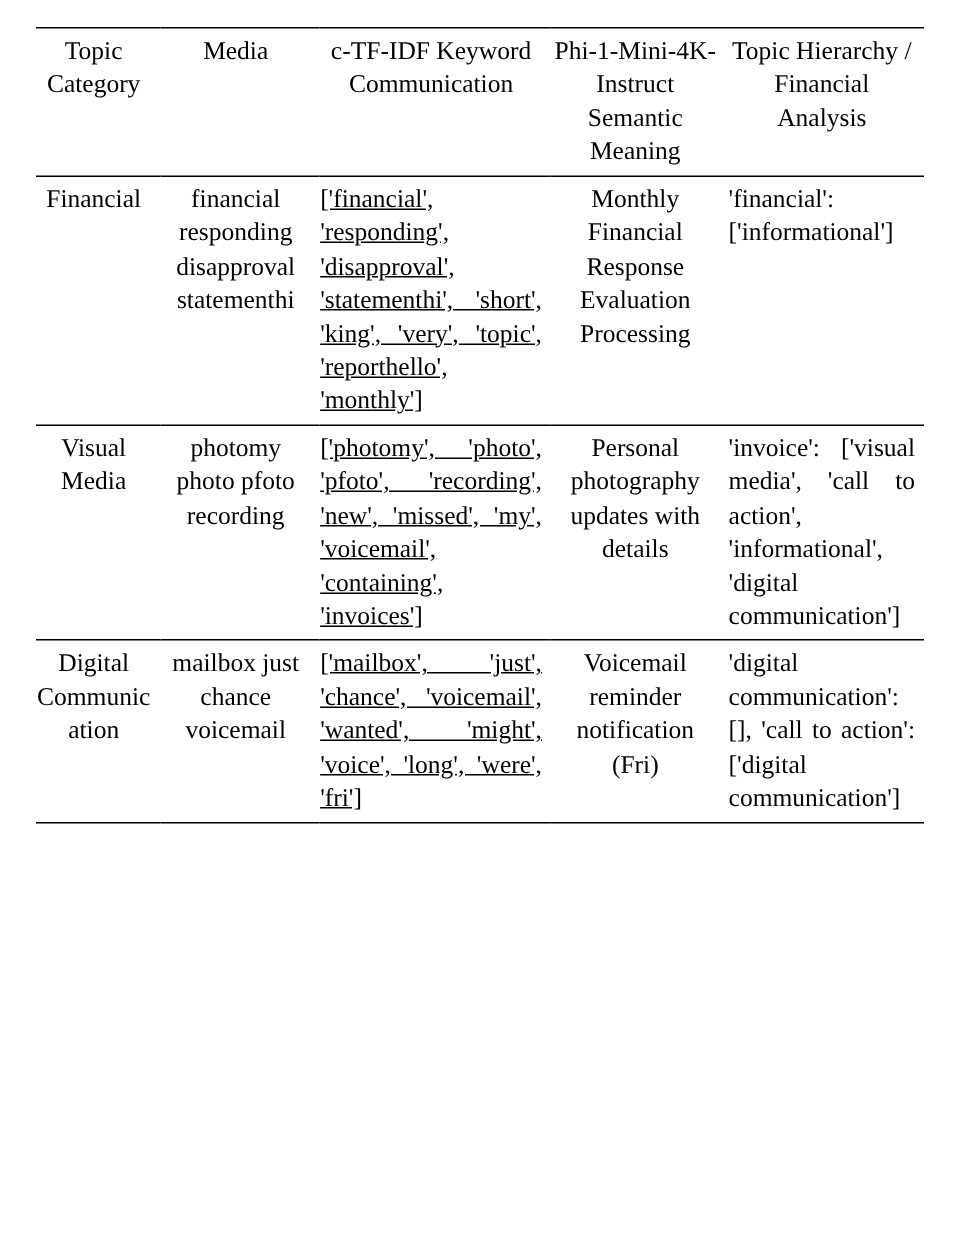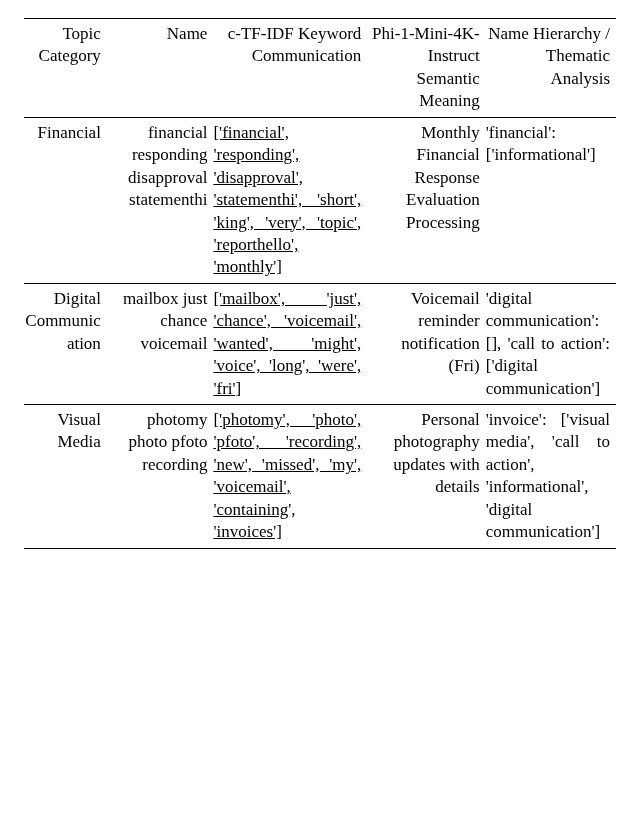"Topic Category" th, td { text-align: right -> center }
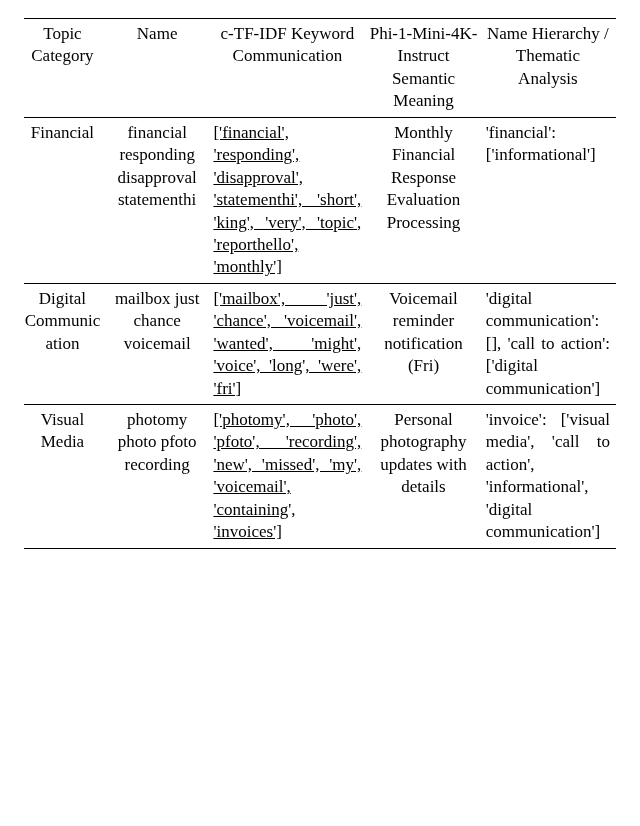"Name" th { text: Name -> Media }
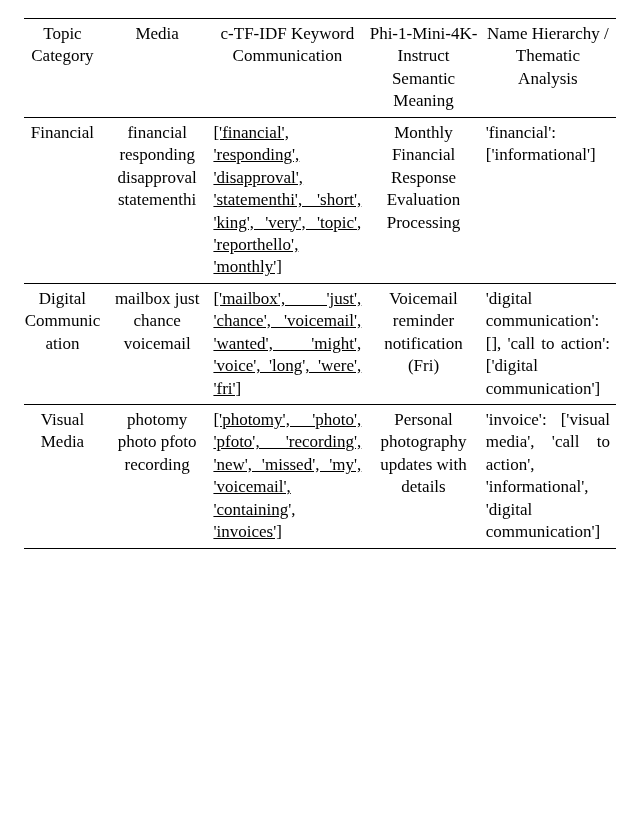"Name Hierarchy / Thematic Analysis" th { text: Name Hierarchy / Thematic -> Topic Hierarchy / Financial }
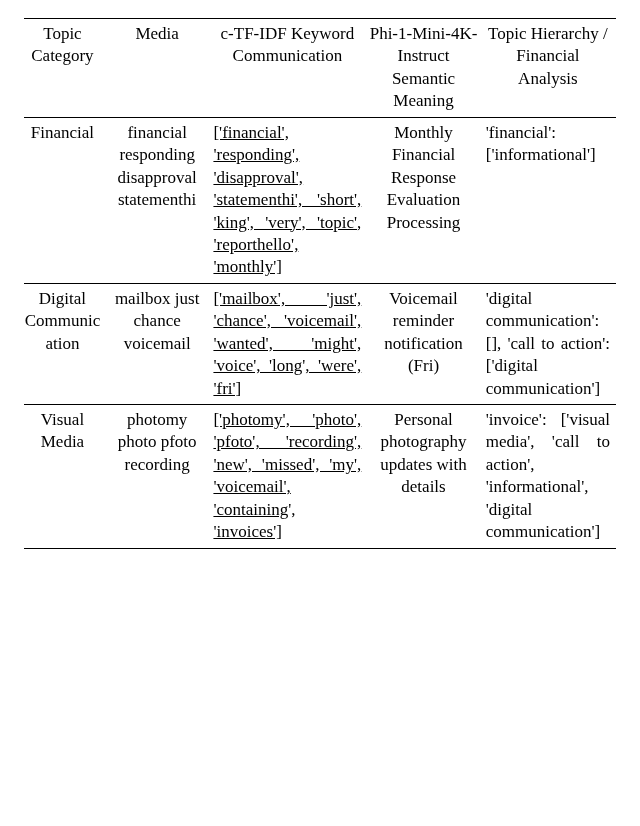"Digital Communication" tr { order: before "Visual Media" -> after "Visual Media" }
